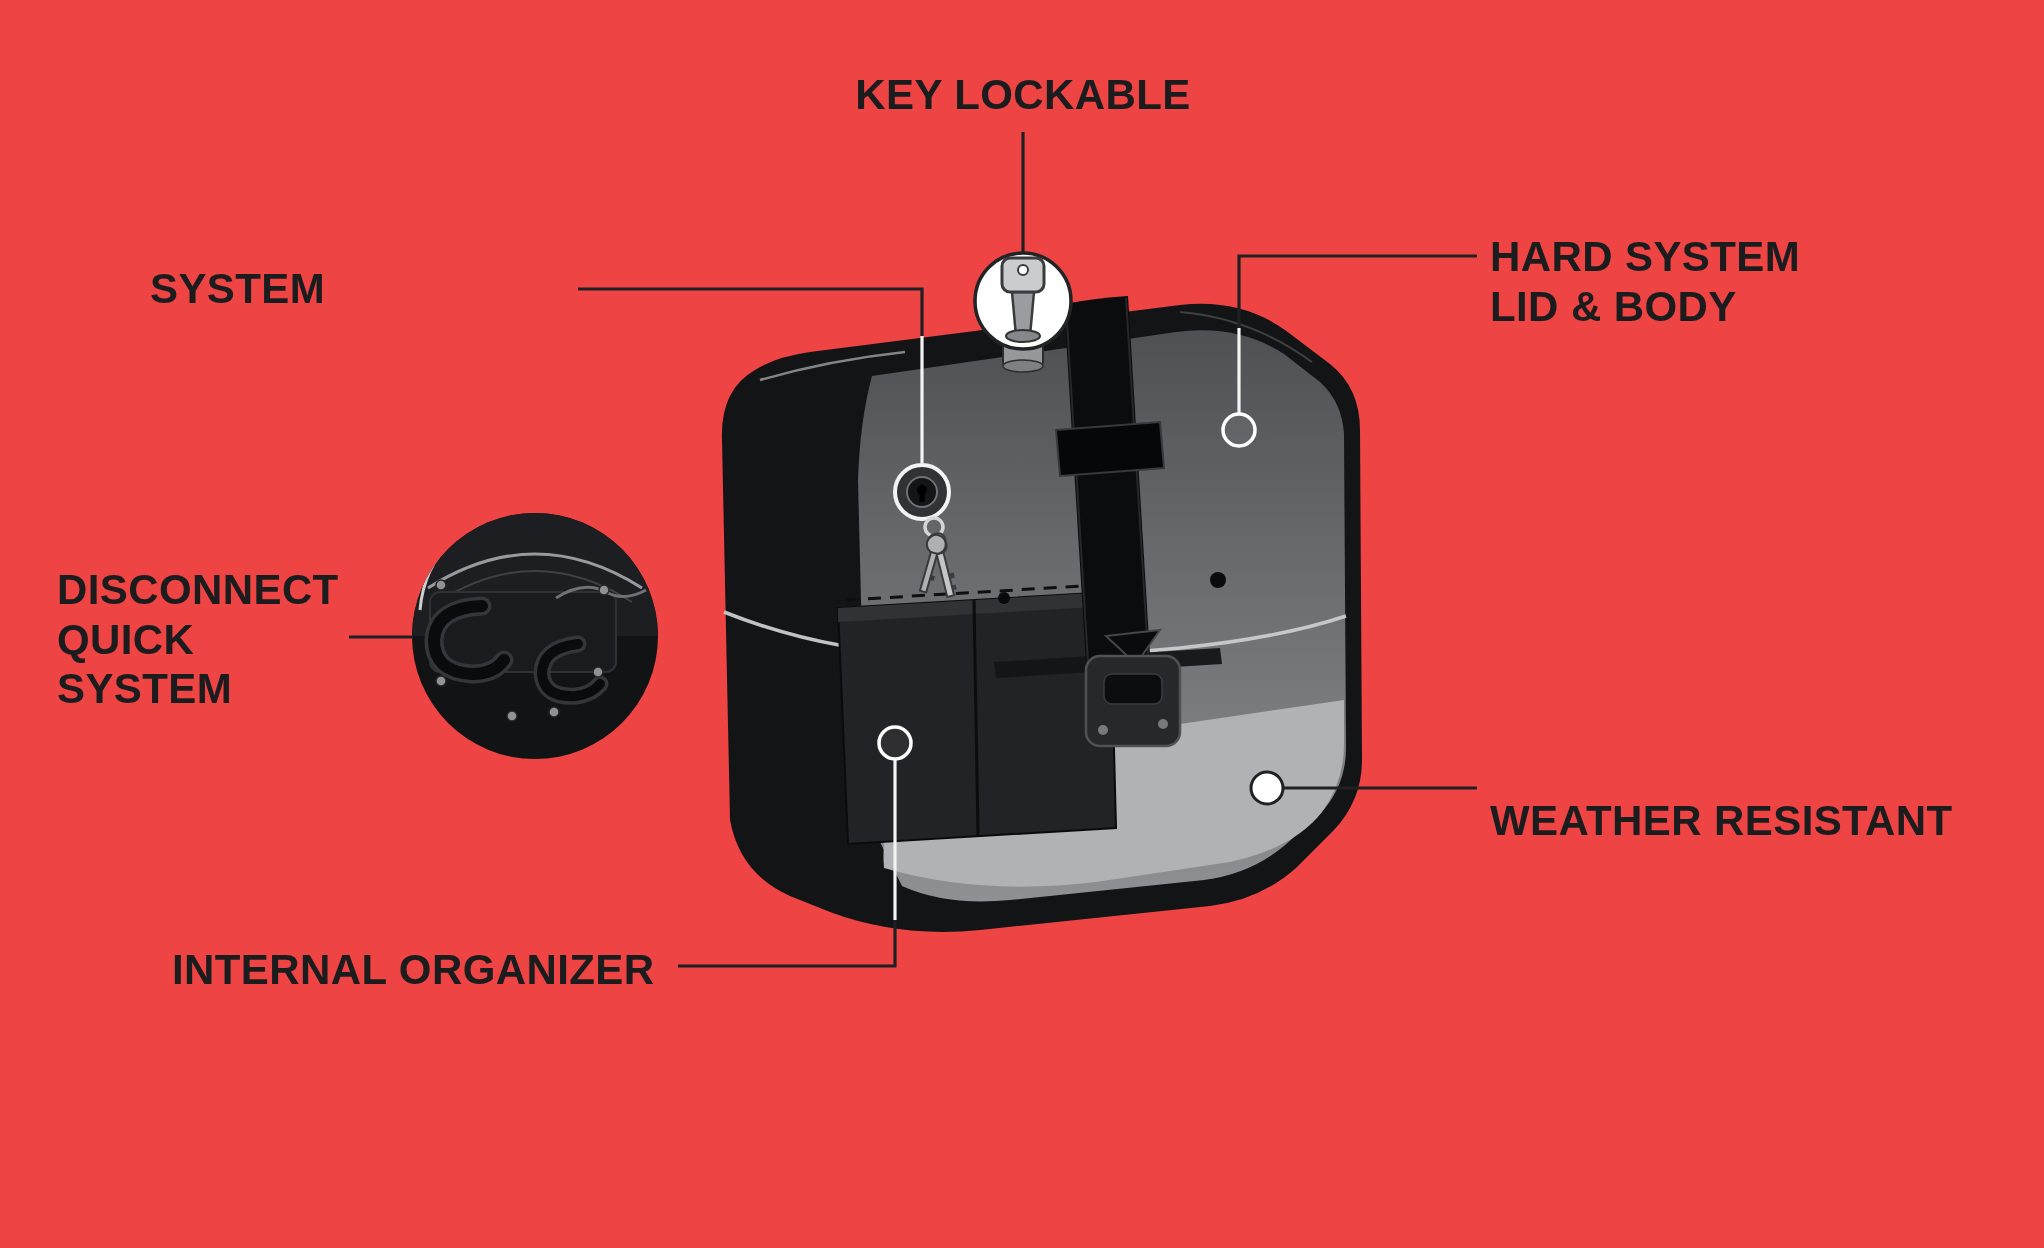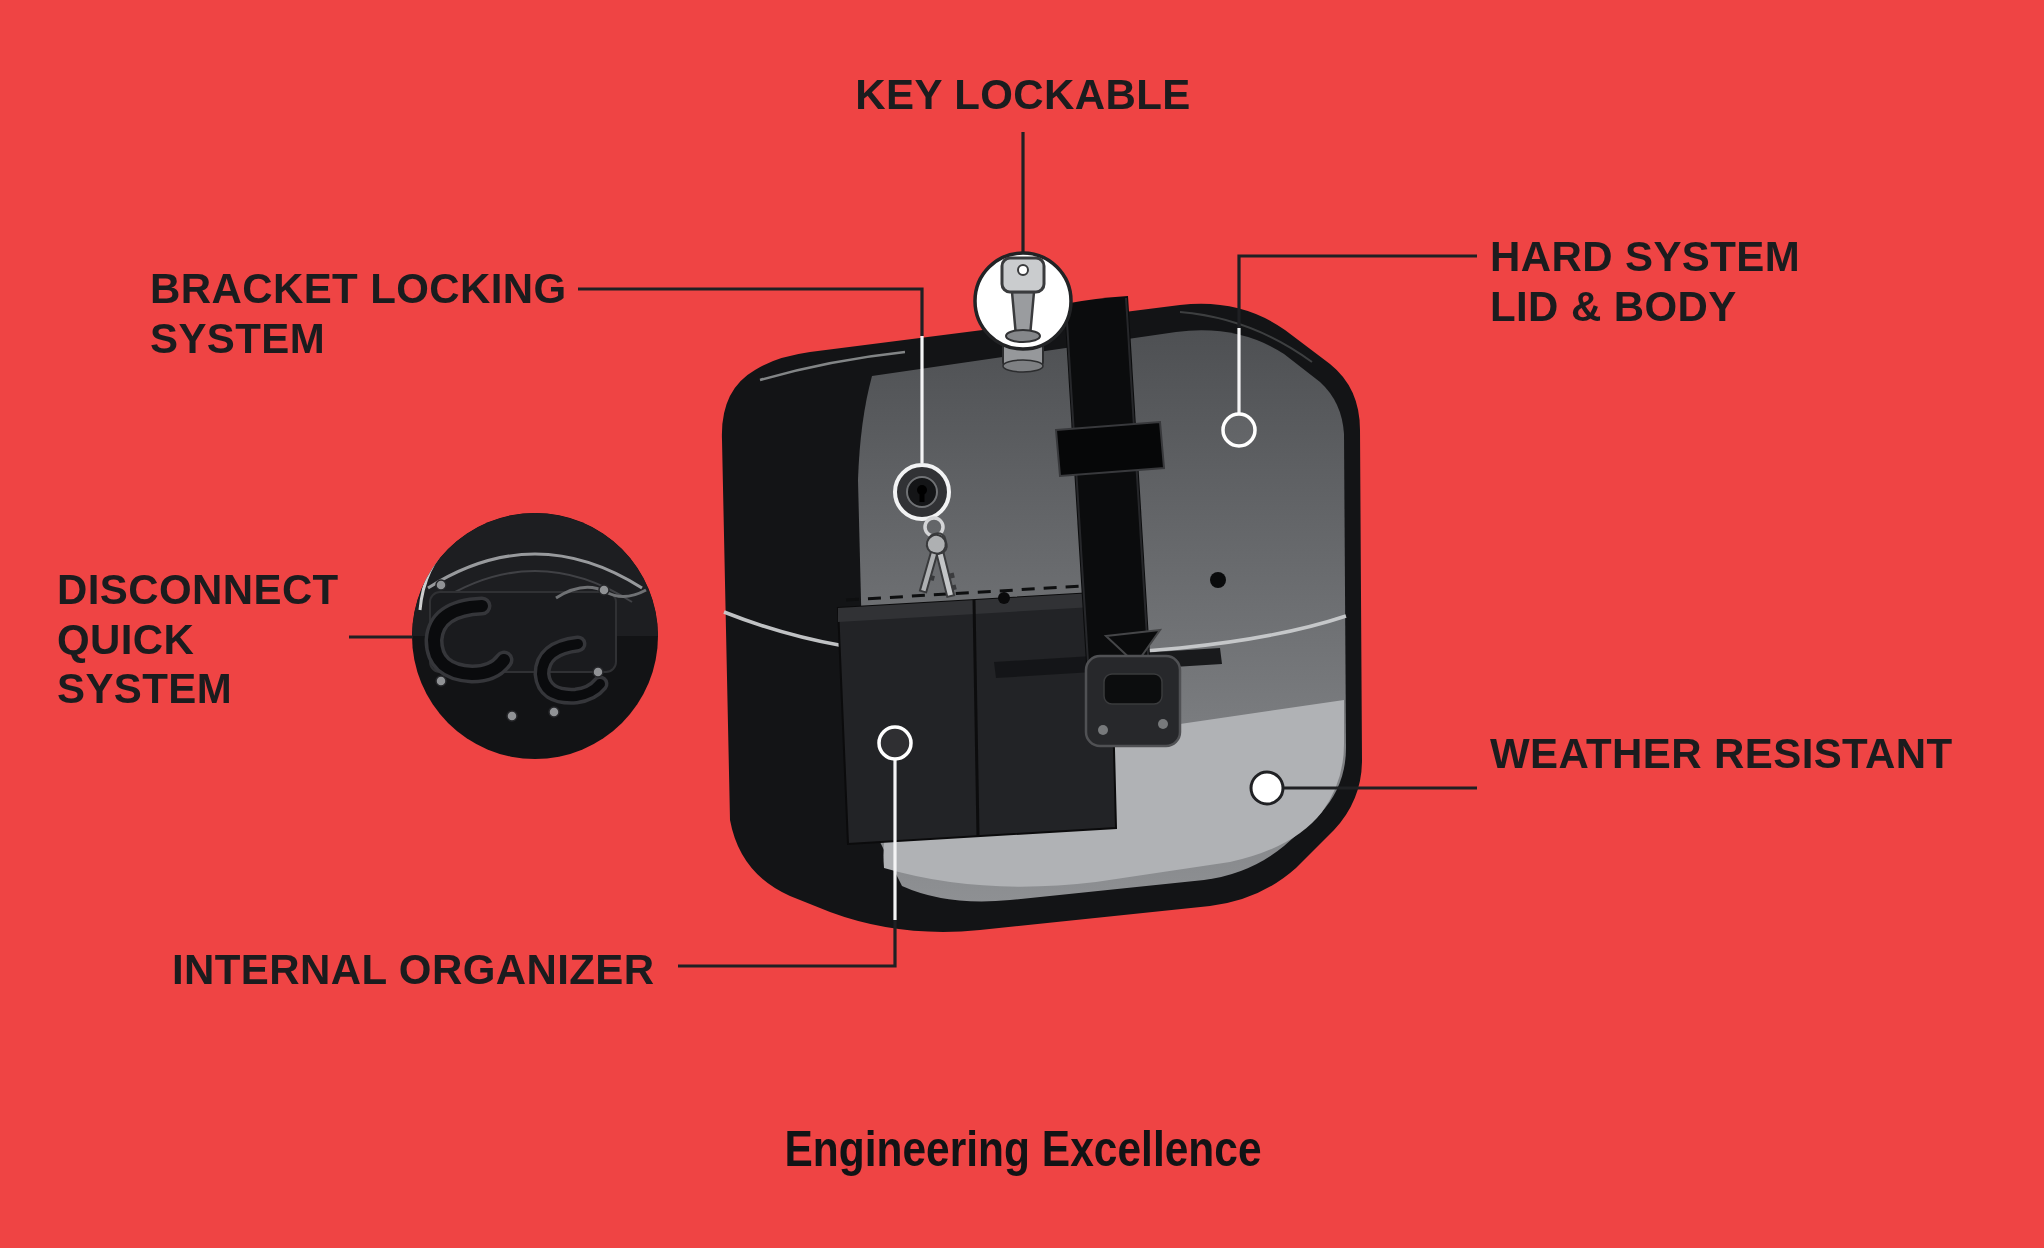"BRACKET LOCKING" span.cl-line { html: <span>BRACKET LOCKING</span> -> none }
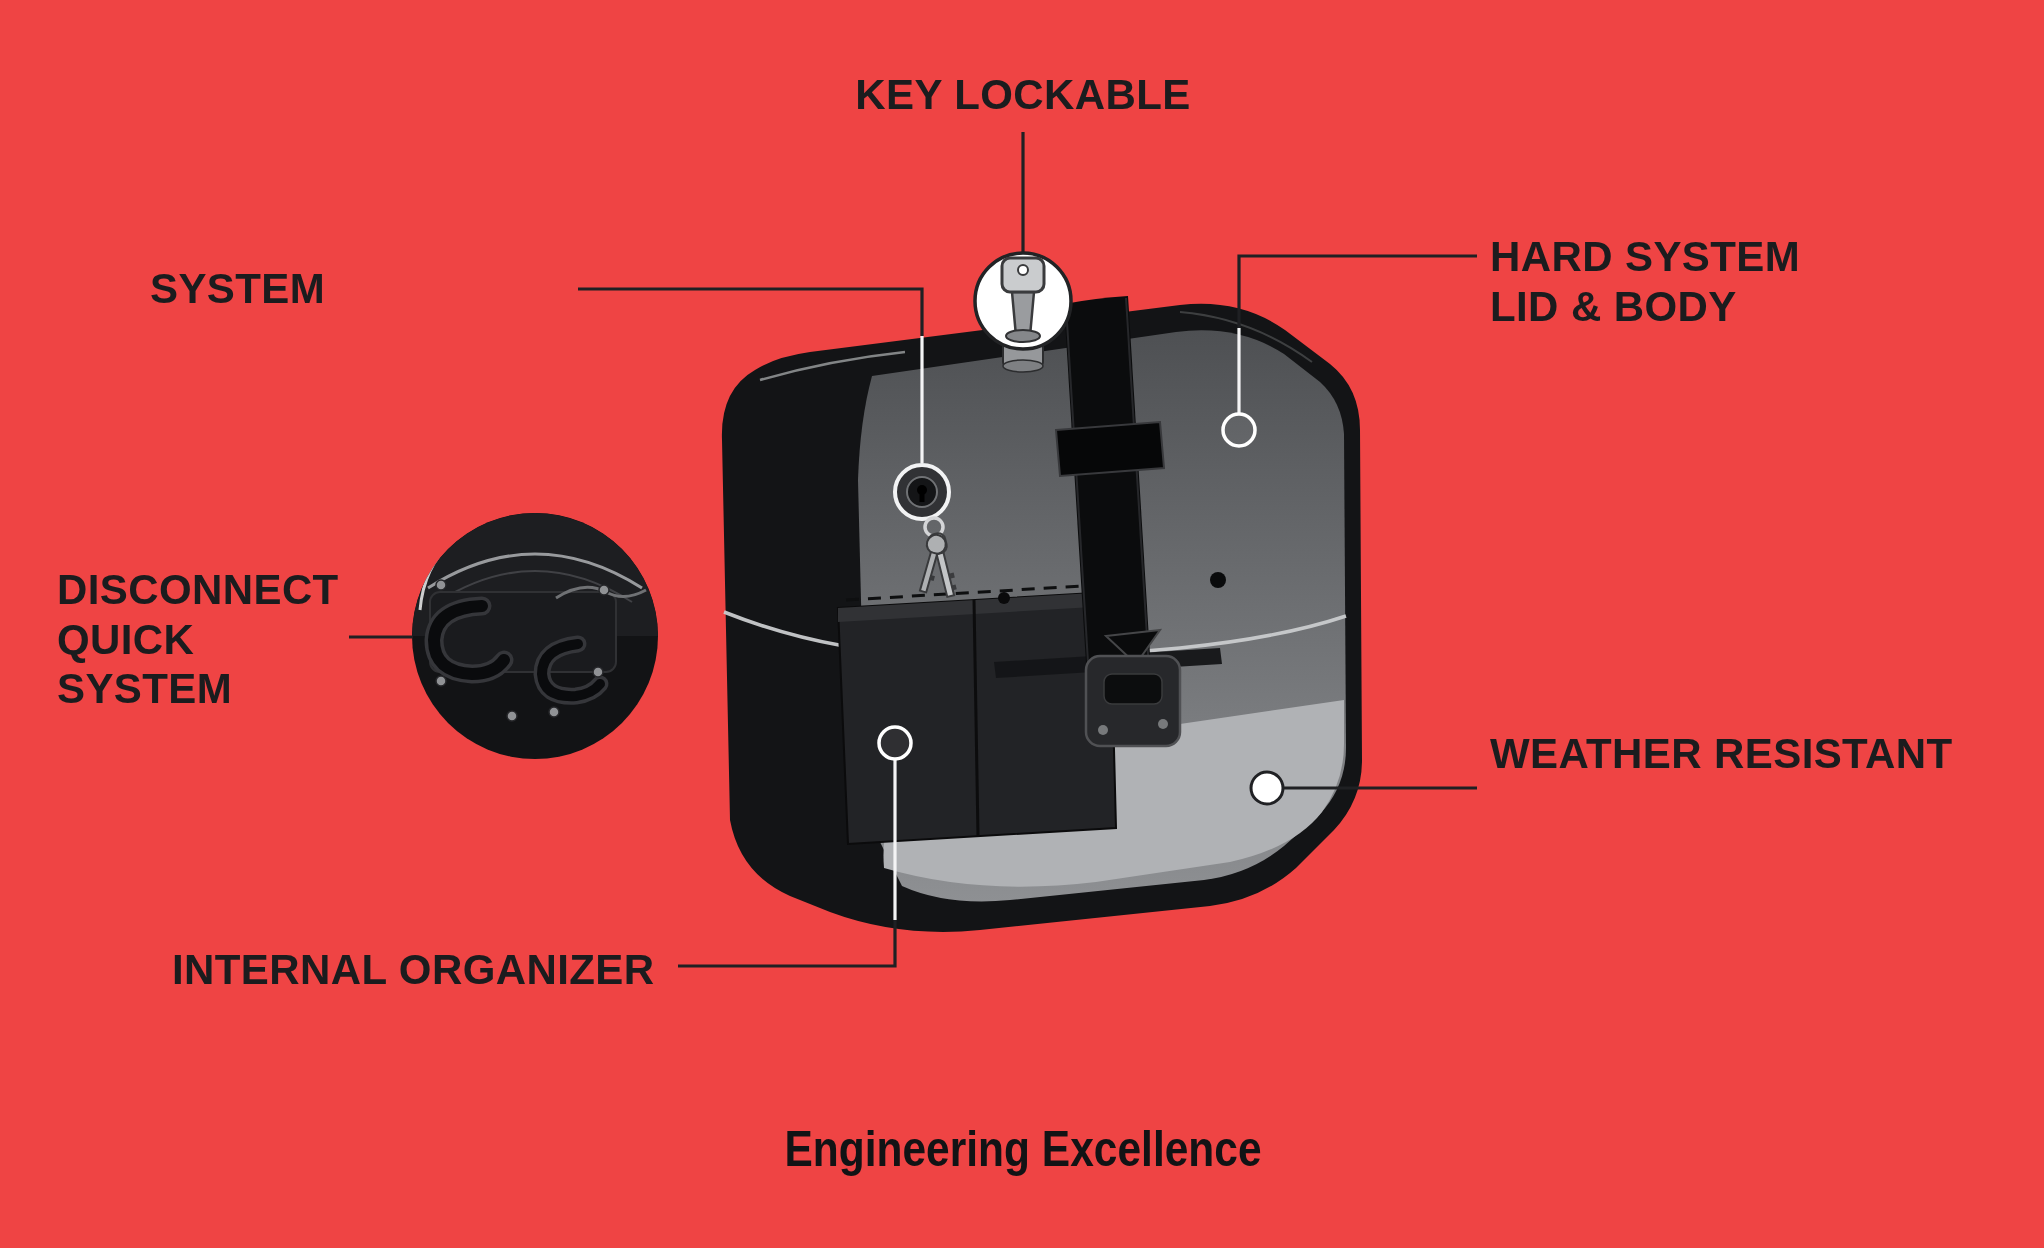"WEATHER RESISTANT" div.callout { top: 729px -> 796px }
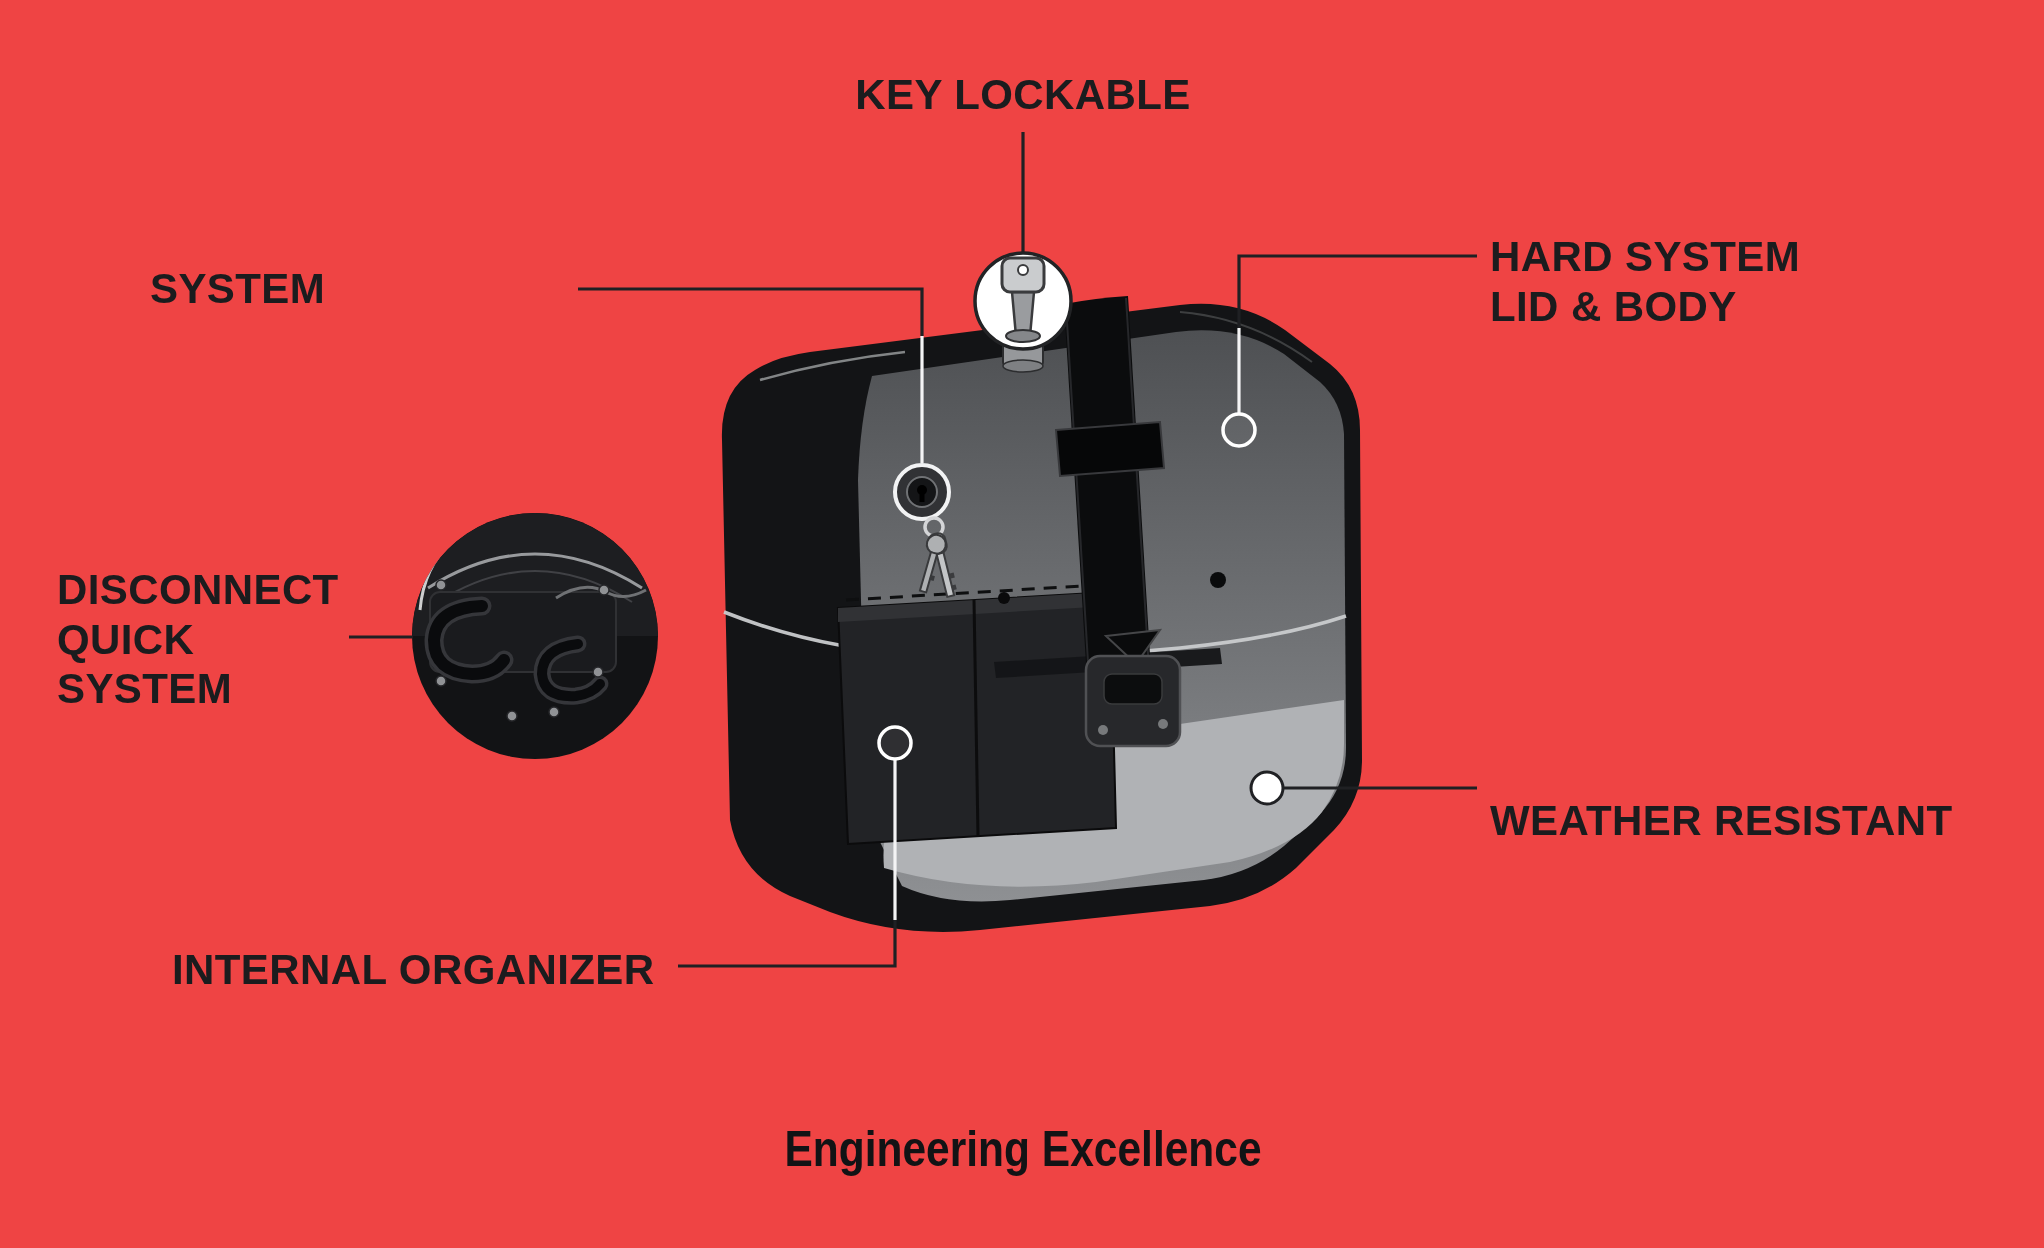"Engineering Excellence" div.page-title { html: <div> <span>Engineering Excellence</span> </div> -> none }
